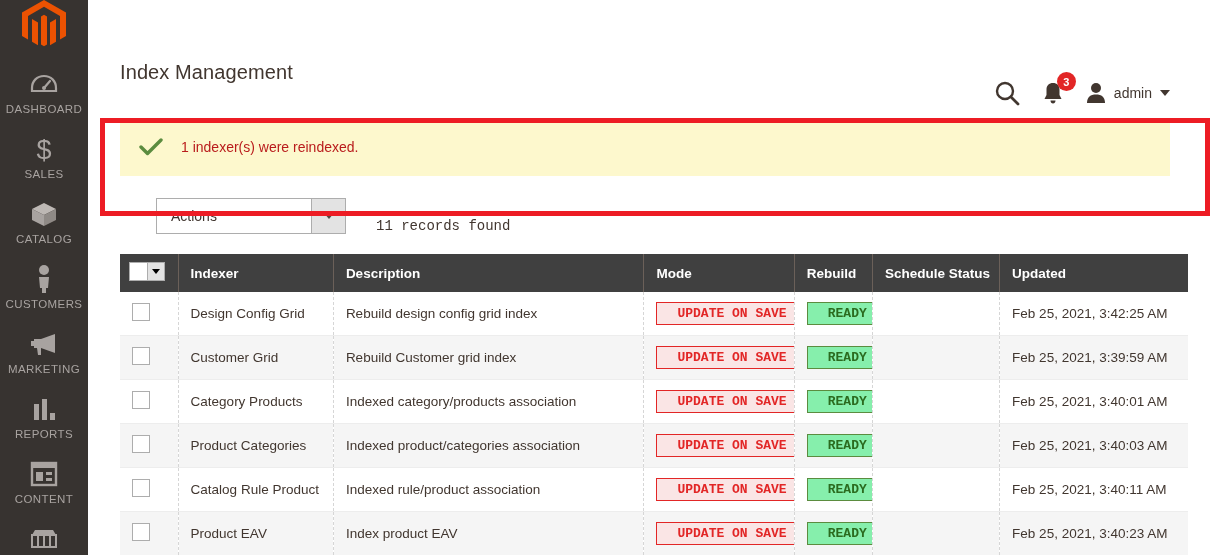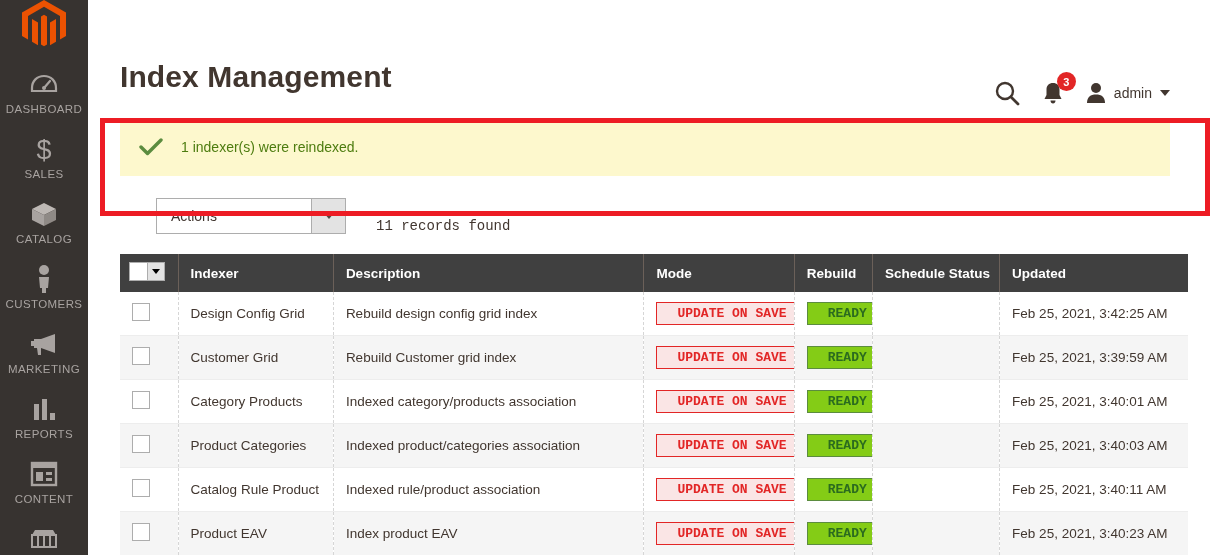"Index Management" .page-title { font-size: 30px -> 20px; font-weight: bold -> normal }
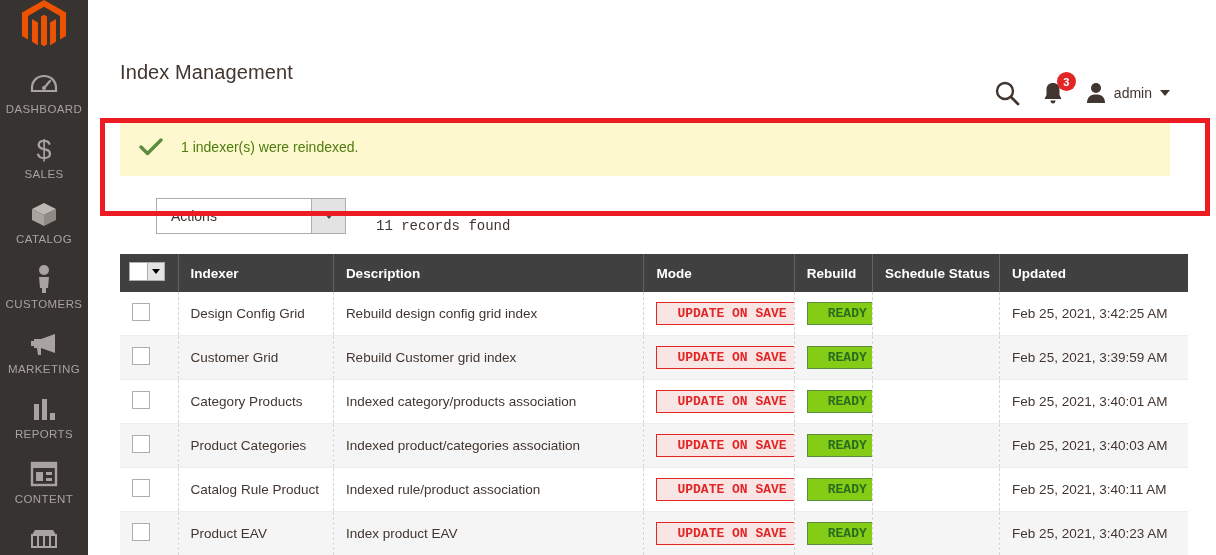"1 indexer(s) were reindexed." .msg-text { color: #4d7c0f -> #b91c1c }
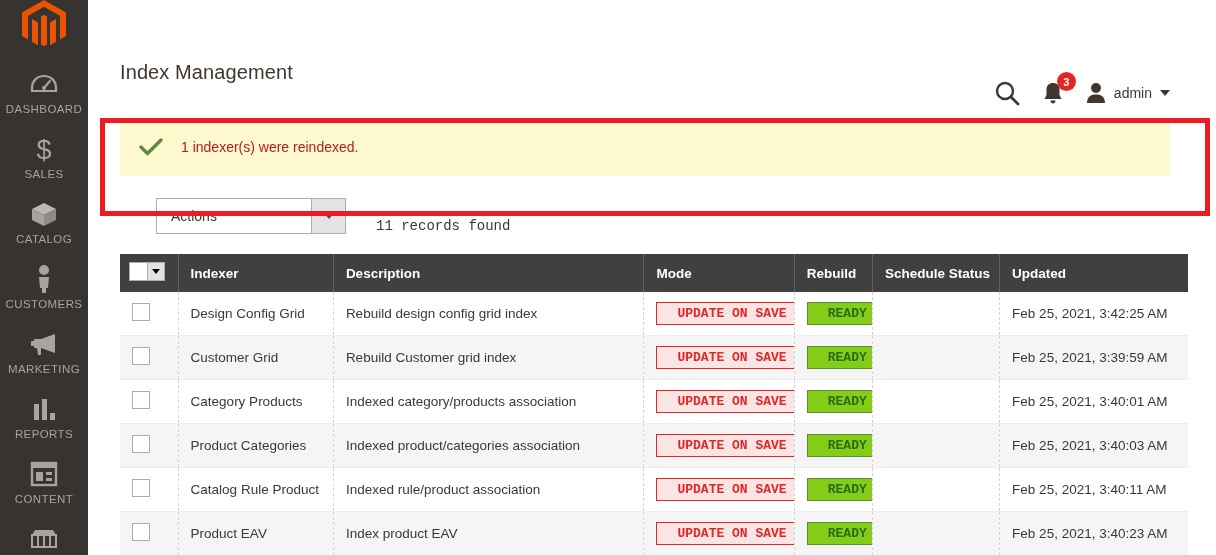"READY" .badge-status-ready { background: #84cc16 -> #86efac }
